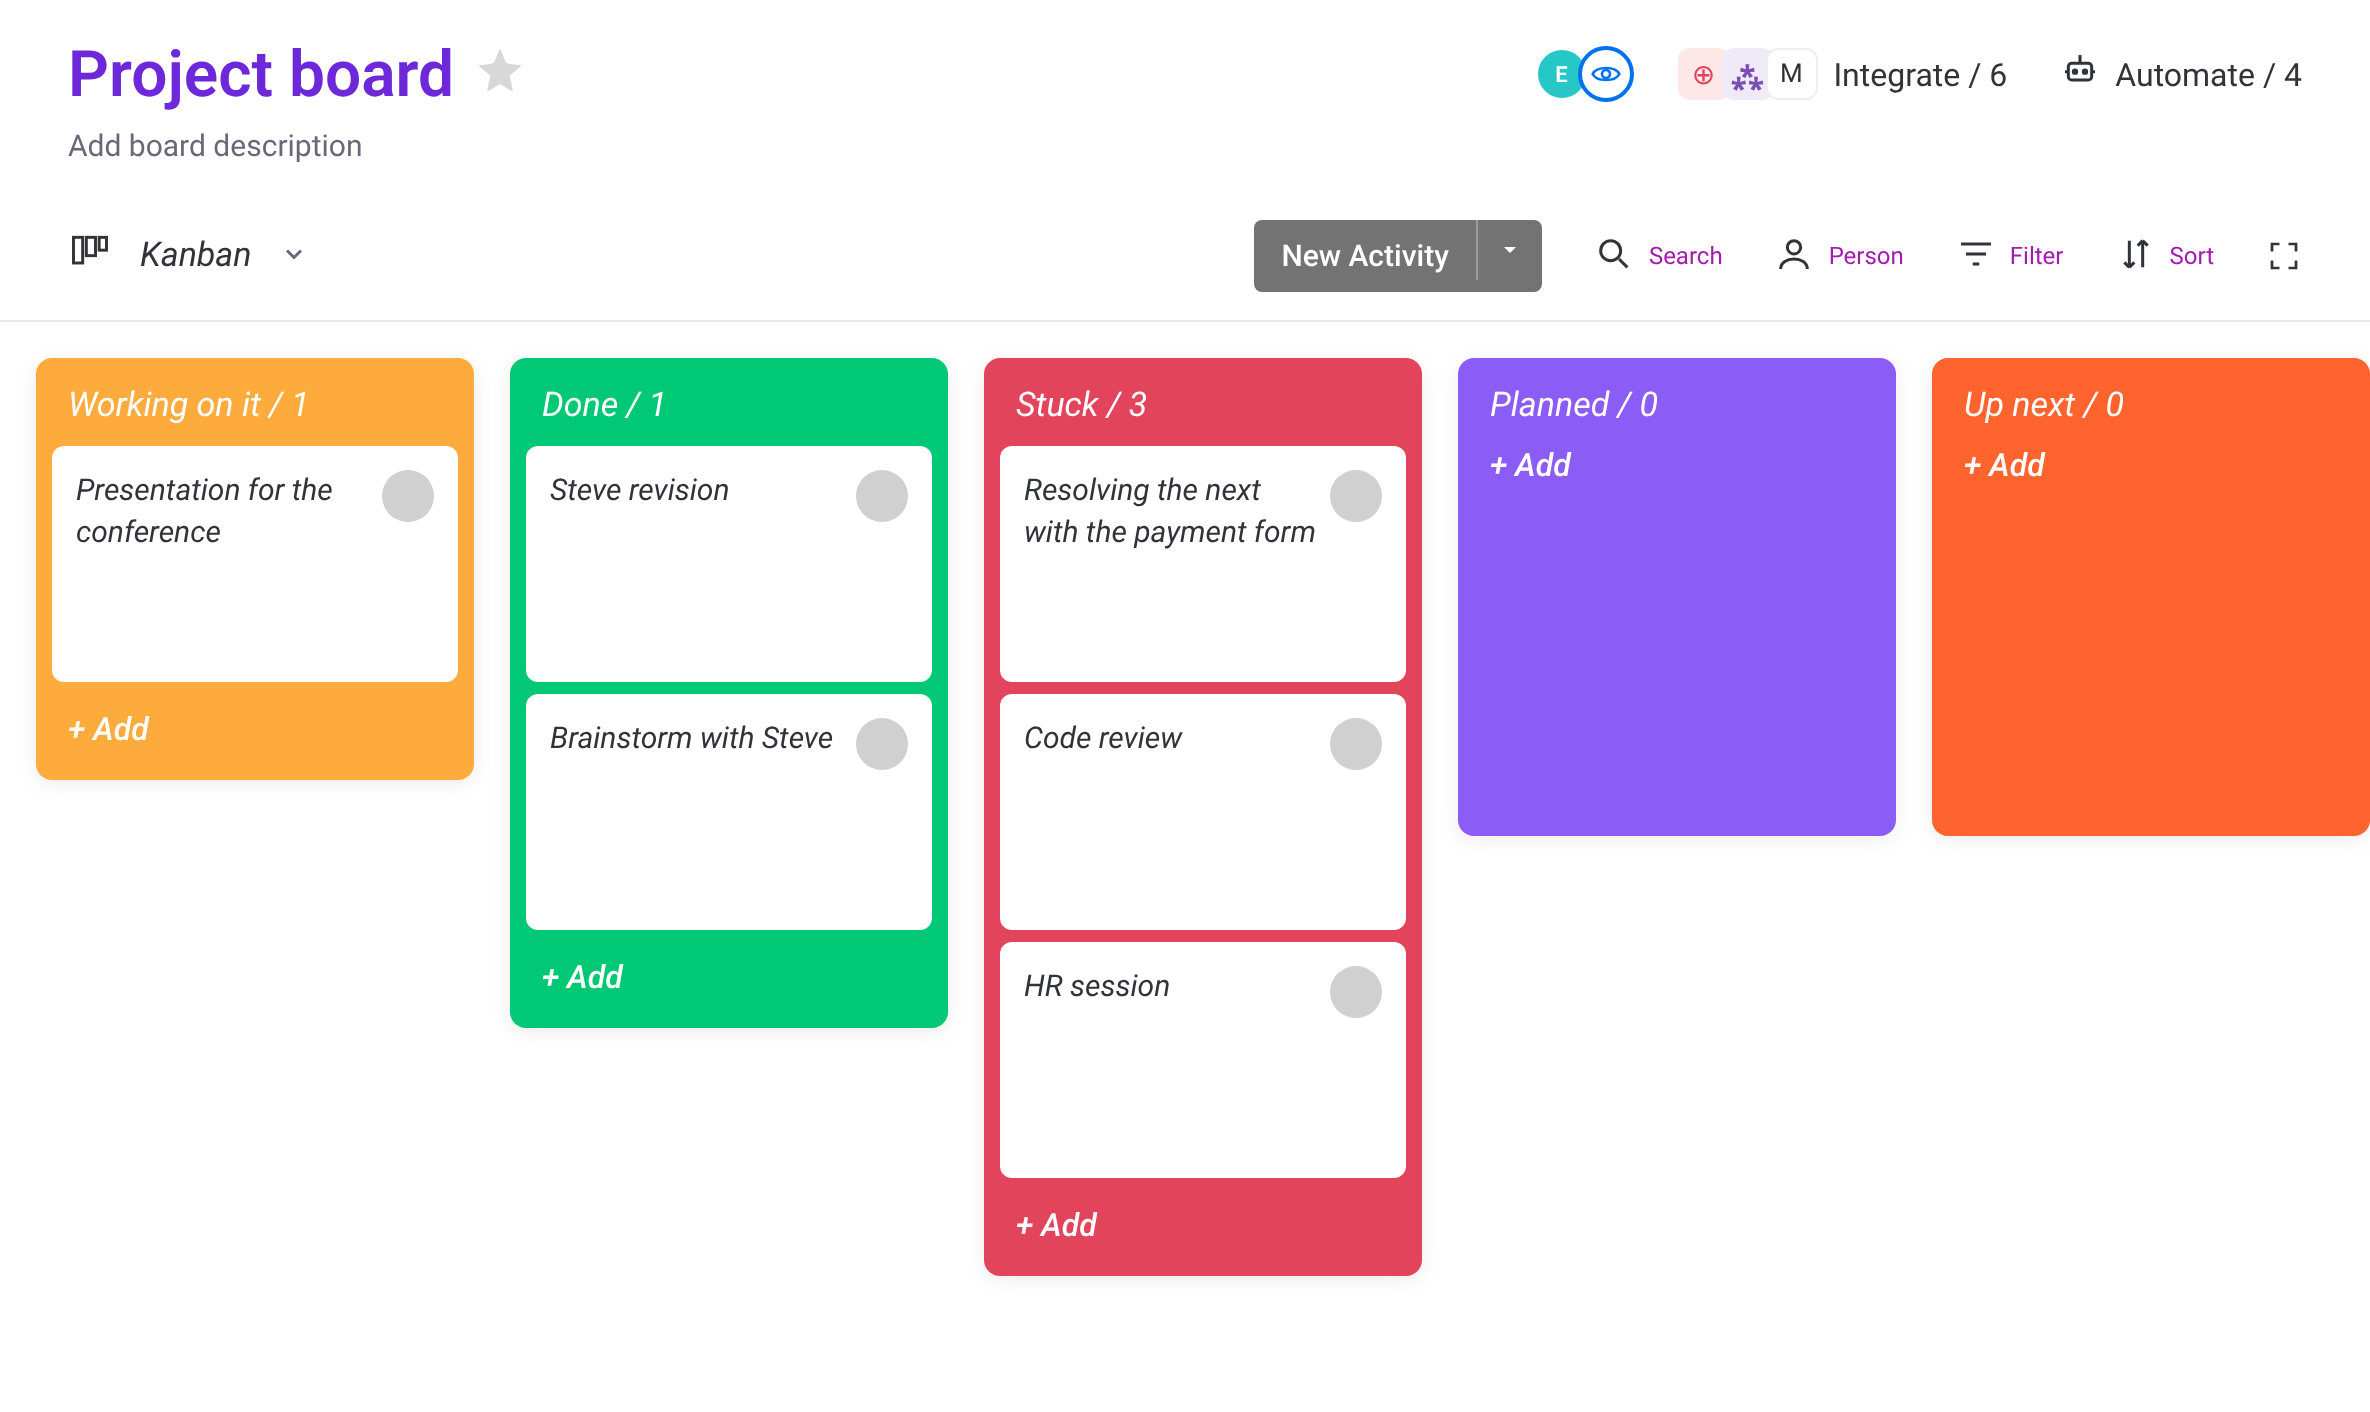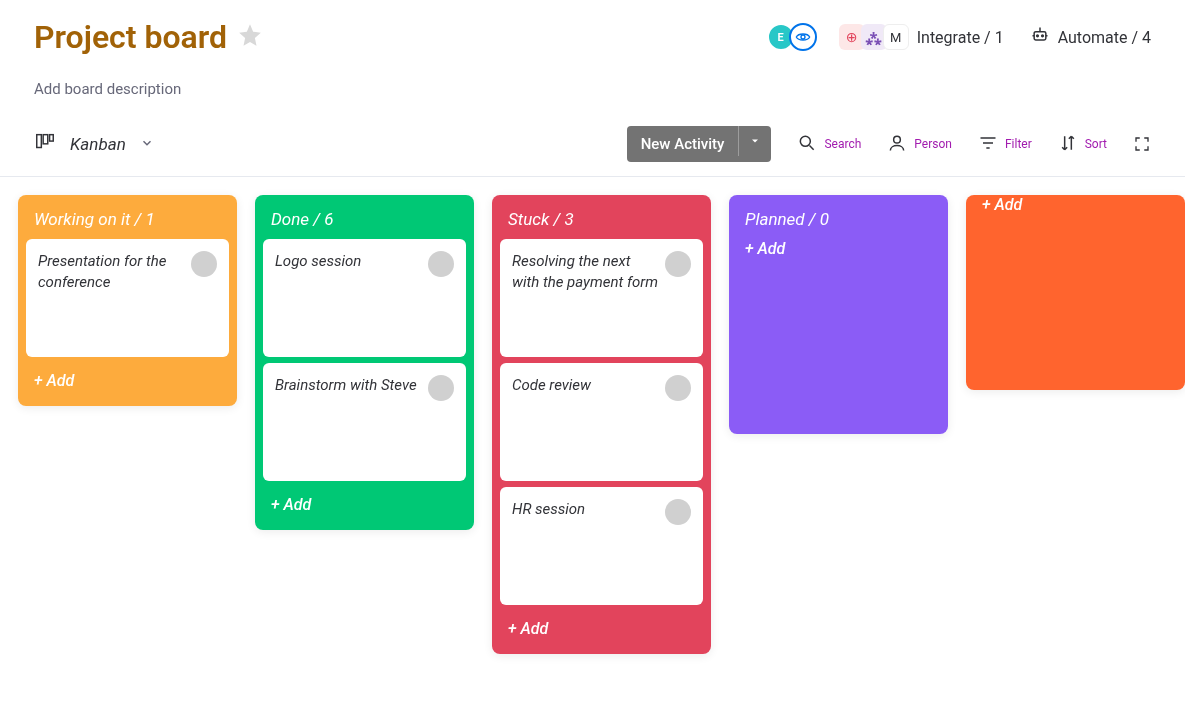"Project board" .page-title { color: #a16207 -> #6d28d9 }
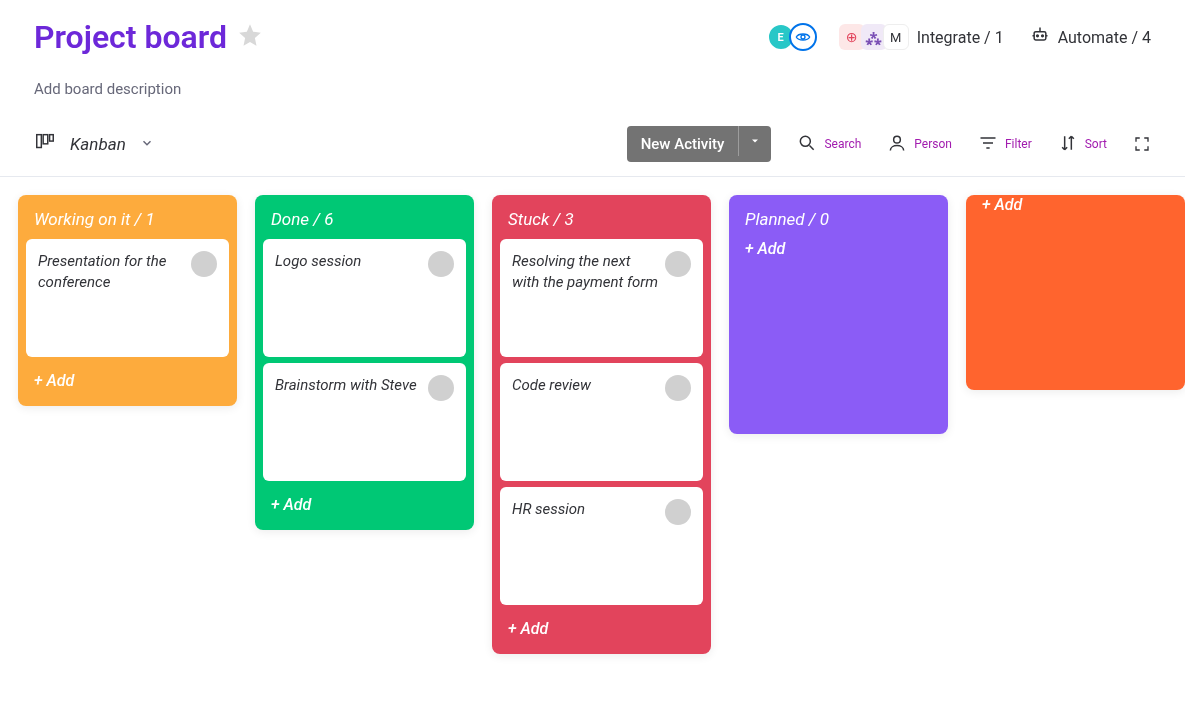"Integrate / 1" span { text: 1 -> 6 }
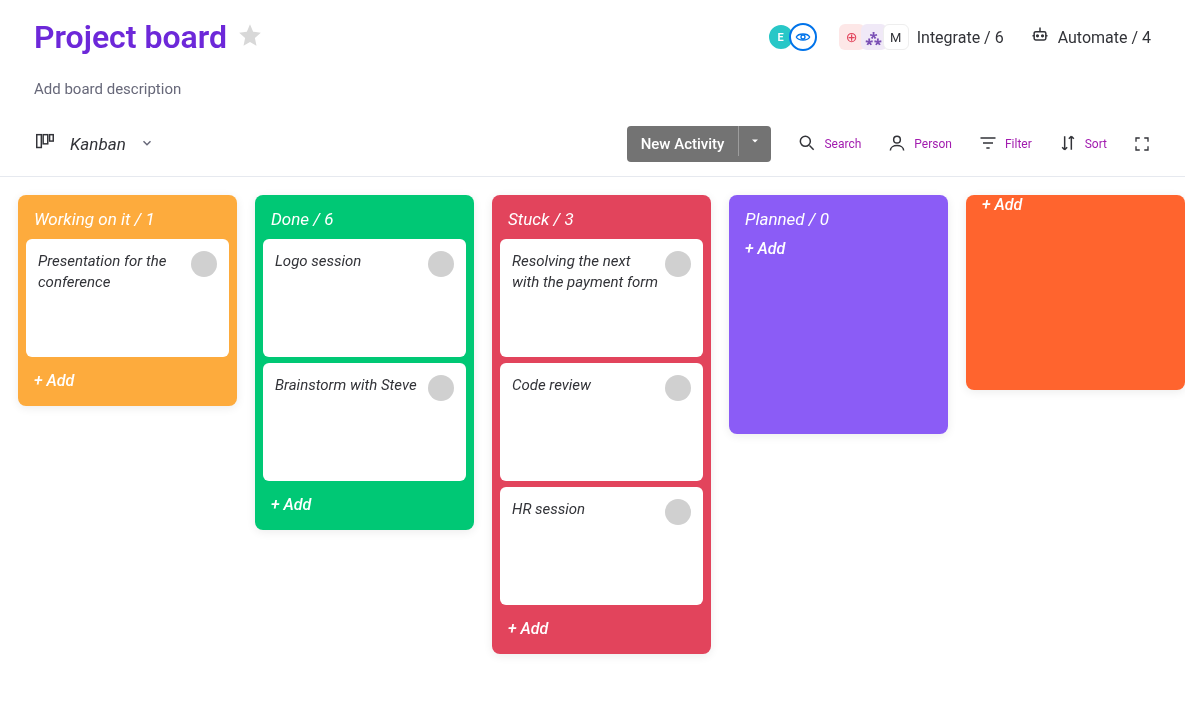"Add board description" .desc { margin-top: 24px -> 8px }
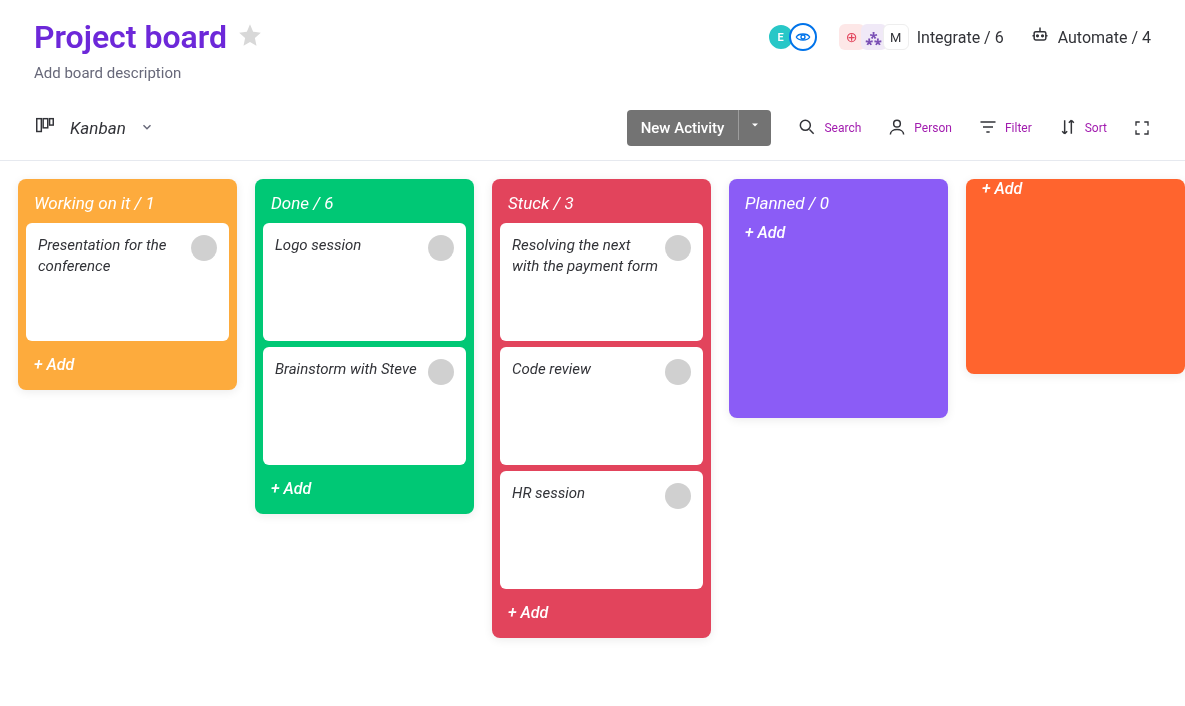"Done / 6" div.col-head { text: 6 -> 1 }
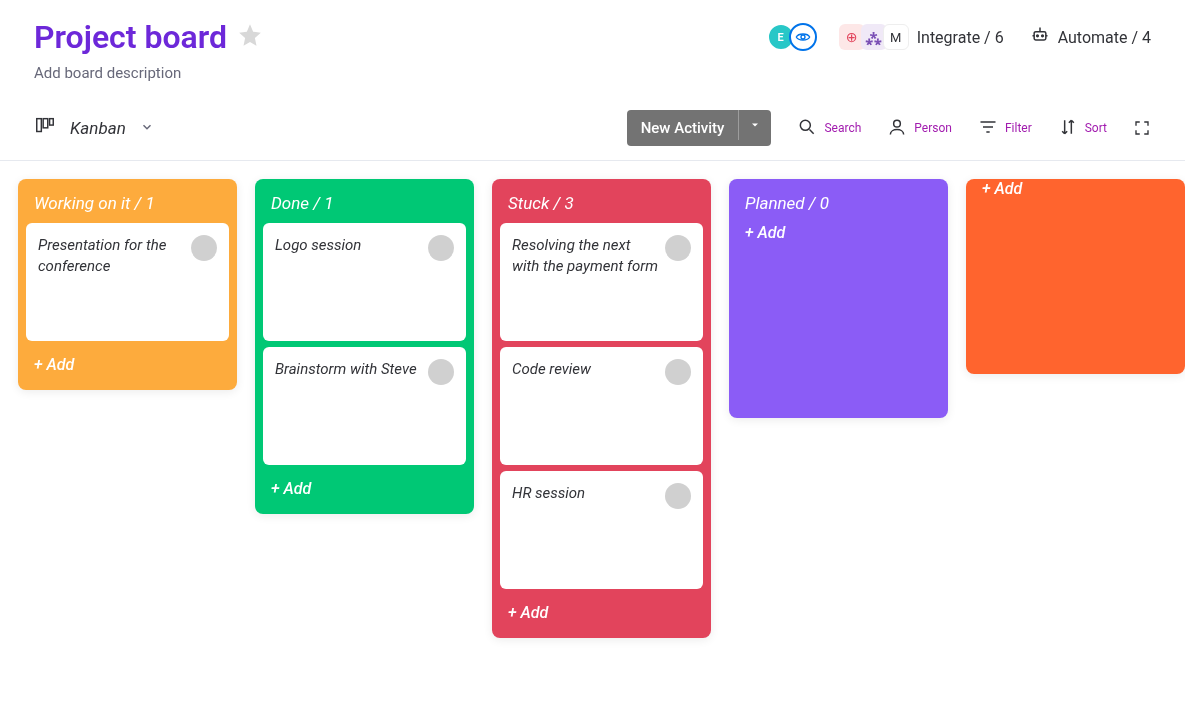"Up next / 0" div.col-head { html: none -> <div>Up next / 0</div> }
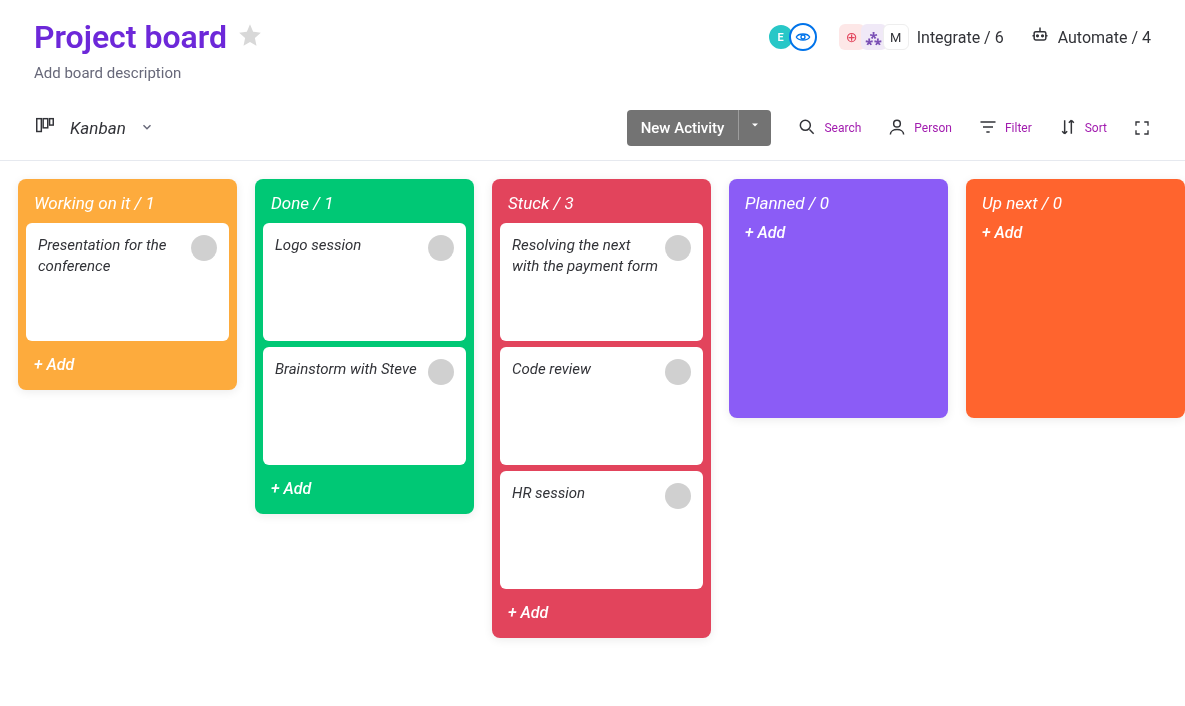"Logo session" div.txt { text: Logo session -> Steve revision }
